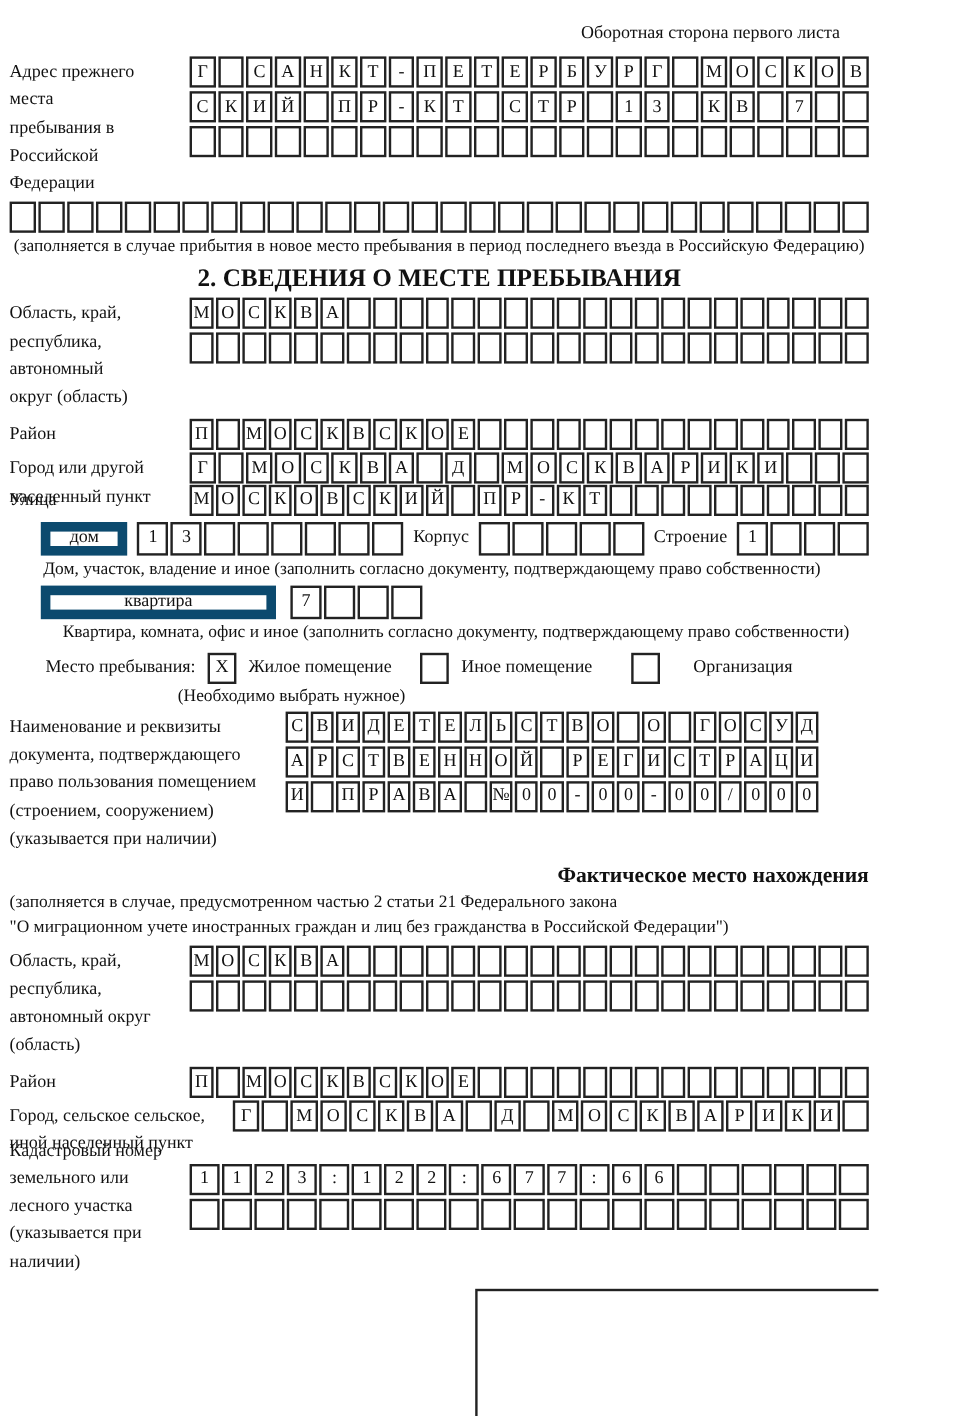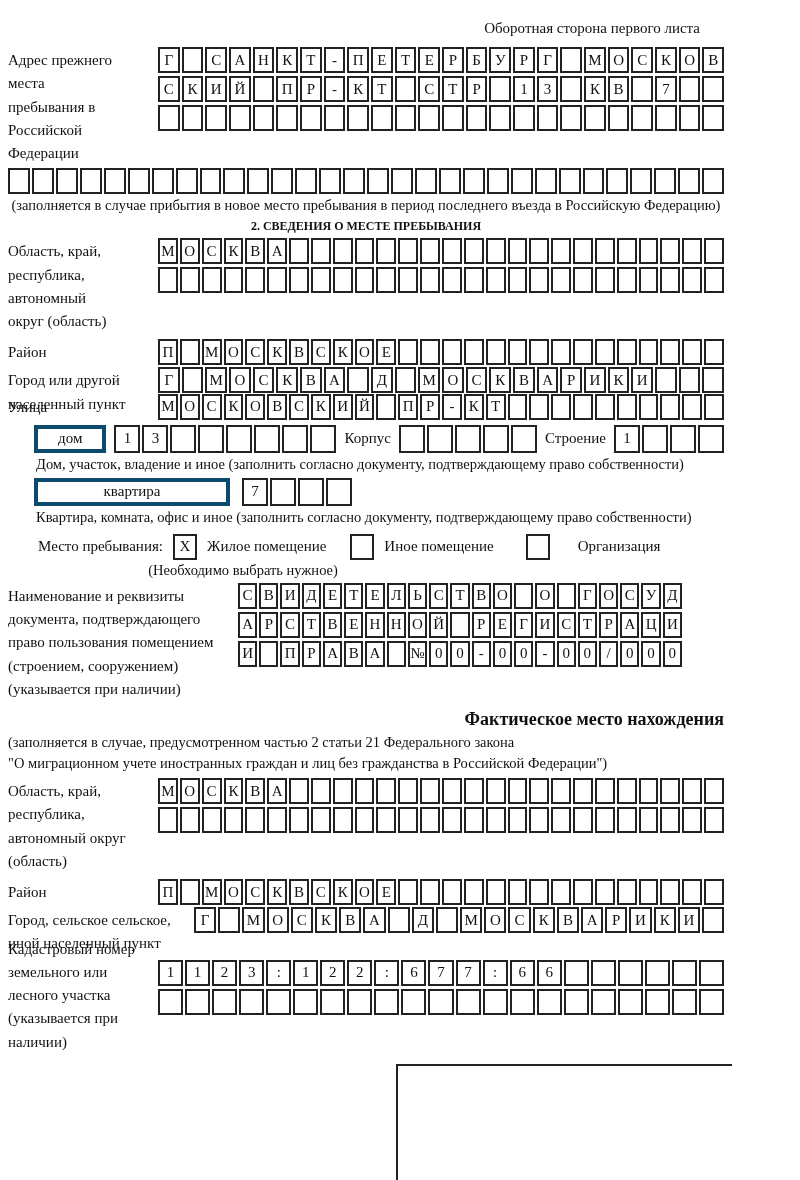"2. СВЕДЕНИЯ О МЕСТЕ ПРЕБЫВАНИЯ" .sec-title { font-size: 12px -> 21px }
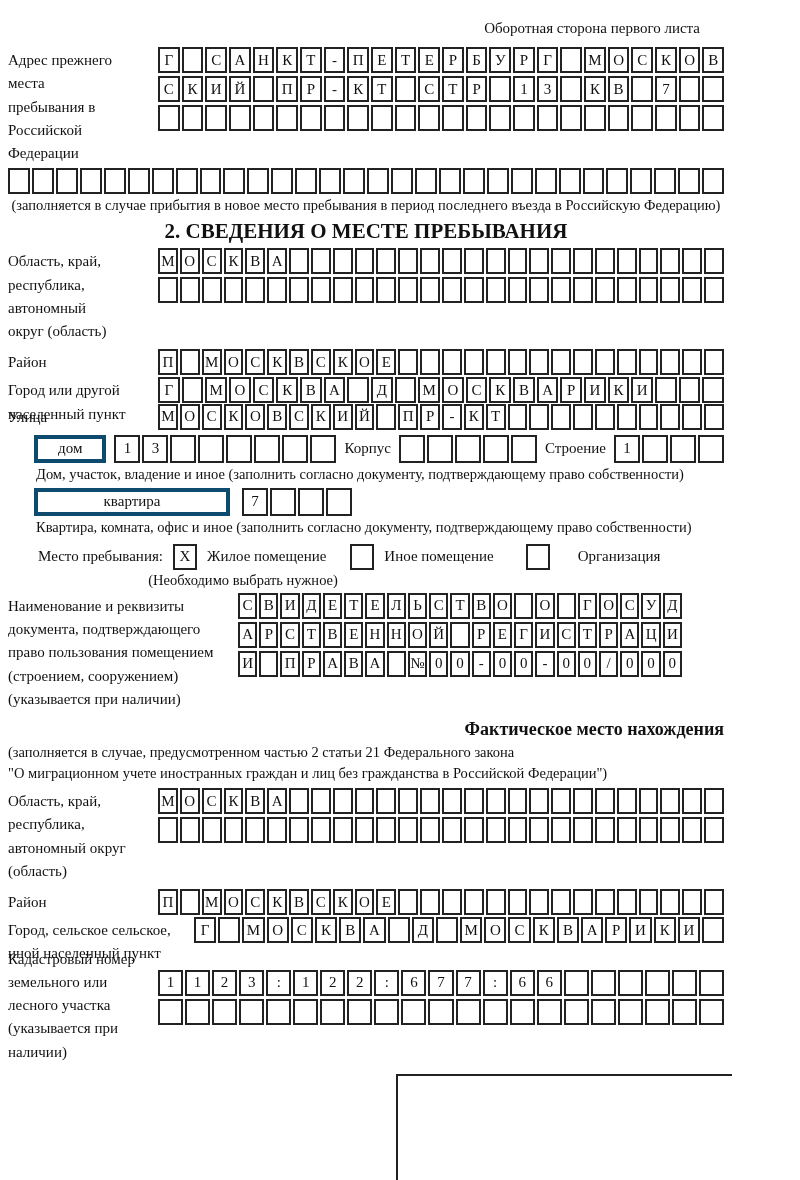"дом" .label-box { border: 4px solid #0c4a6e -> 8px solid #0c4a6e }
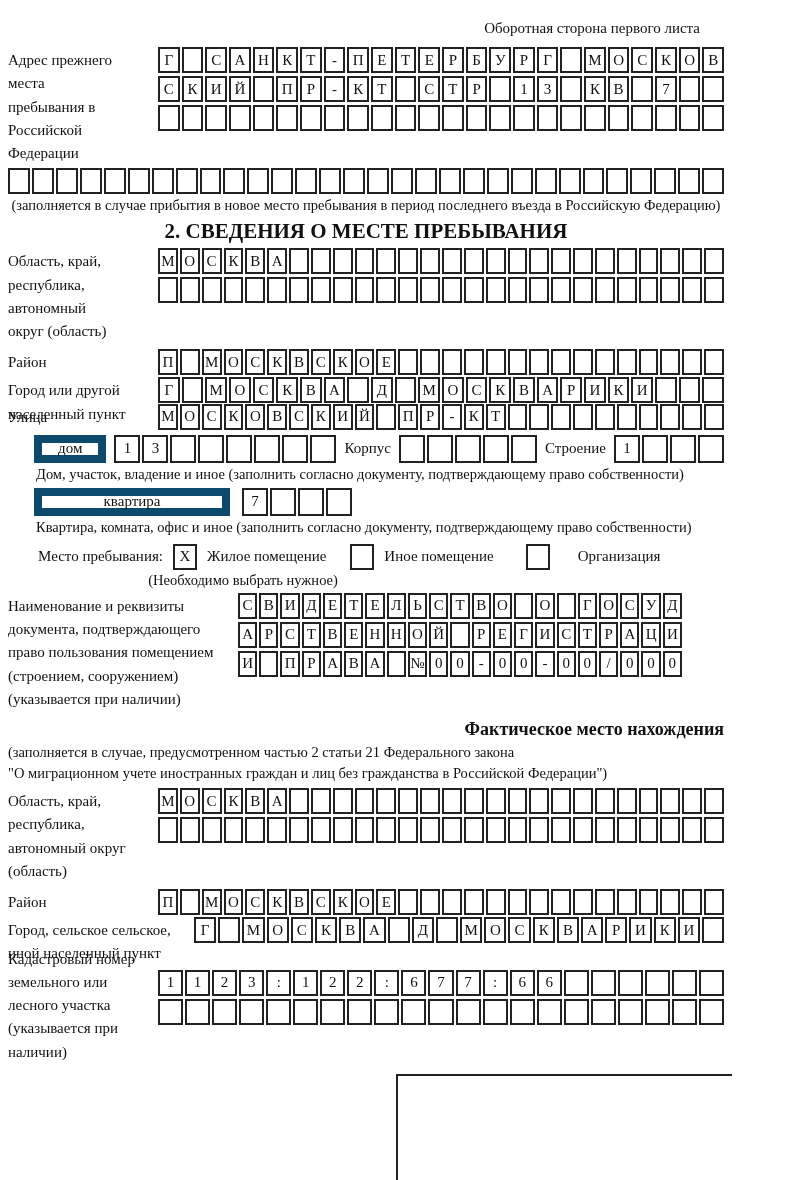"Квартира, комната, офис и иное" div.caption { text-align: left -> center }
